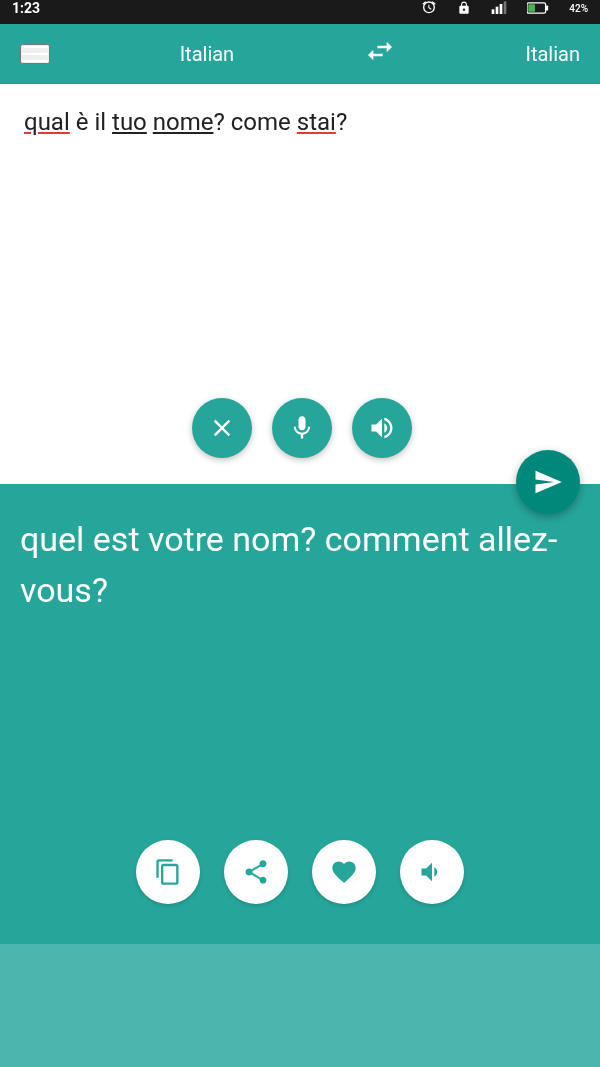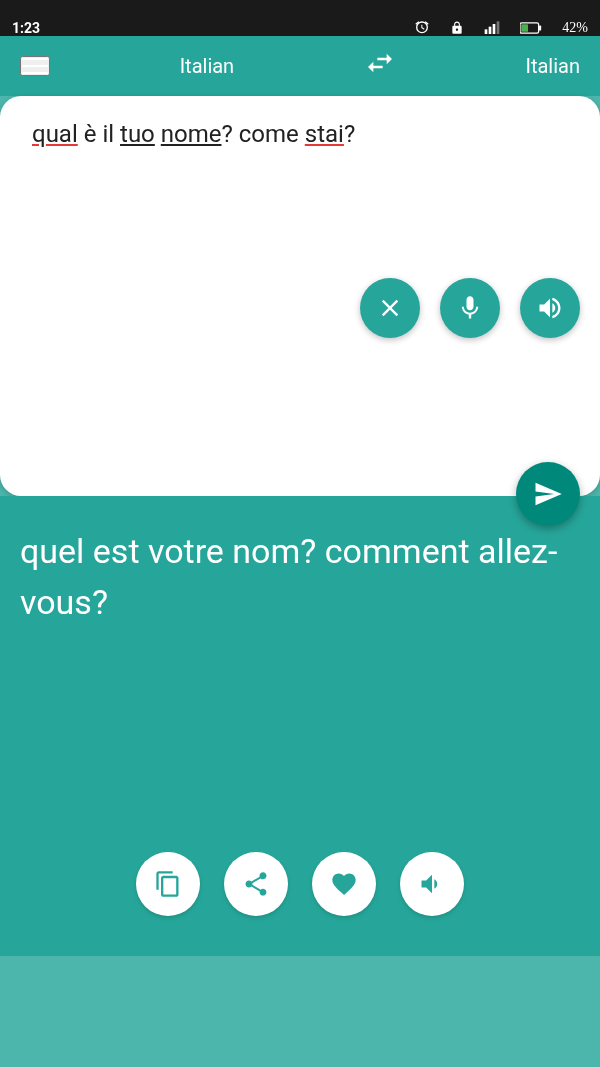"1:23" .status-bar { align-items: flex-end -> flex-start; height: 36px -> 24px }
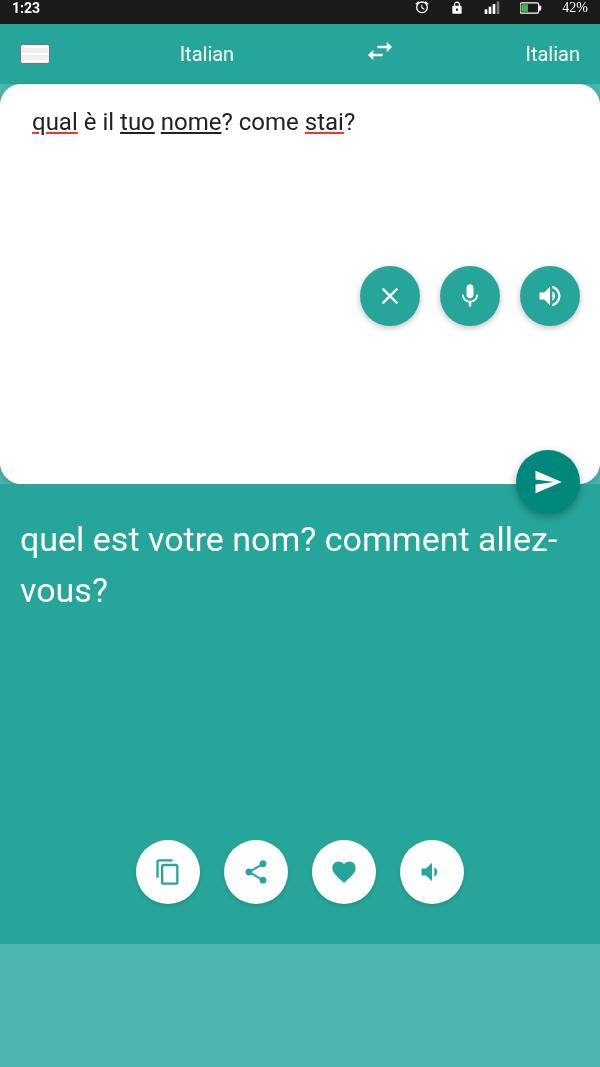"42%" .status-right { font-family: Liberation Serif, serif -> none; font-size: 14px -> 10px }
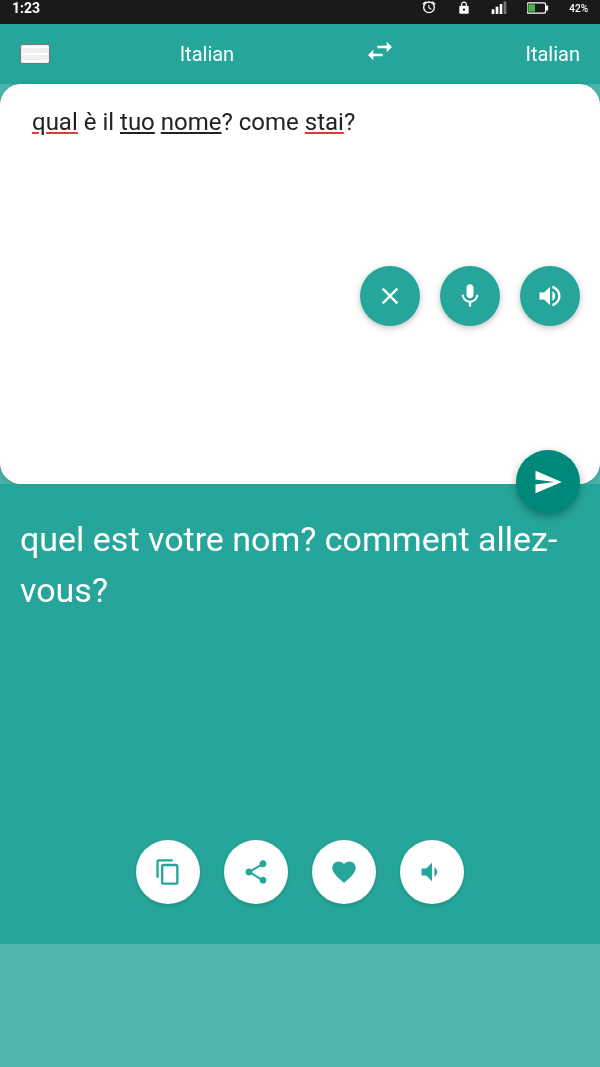"qual è il tuo nome?" .input-panel { border-radius: 21px -> none; flex-direction: row -> column; padding: 20px 20px 16px 32px -> 20px 20px 16px 24px }
